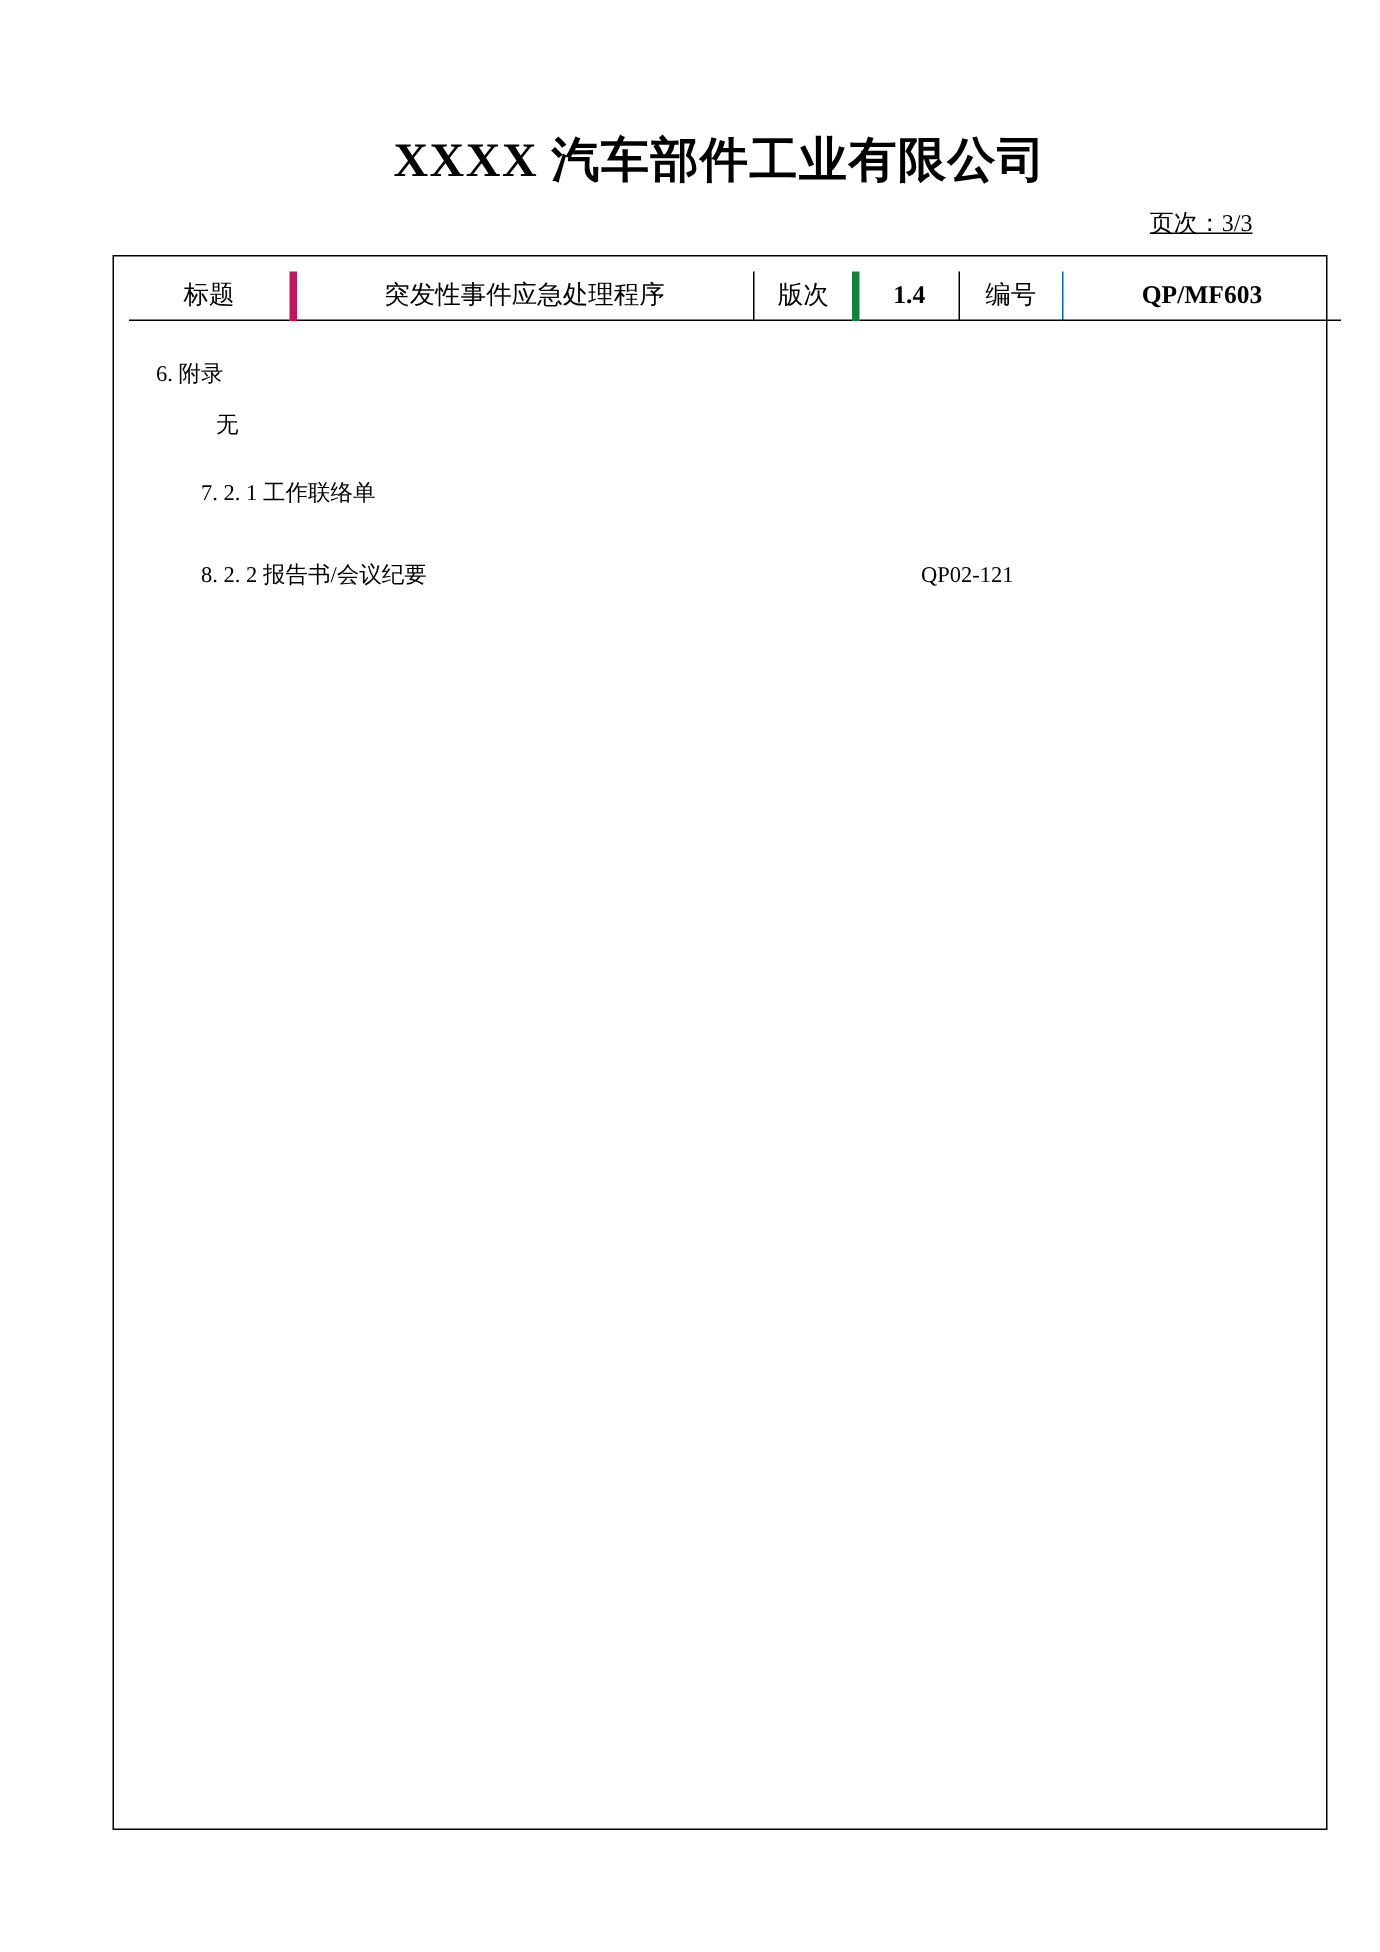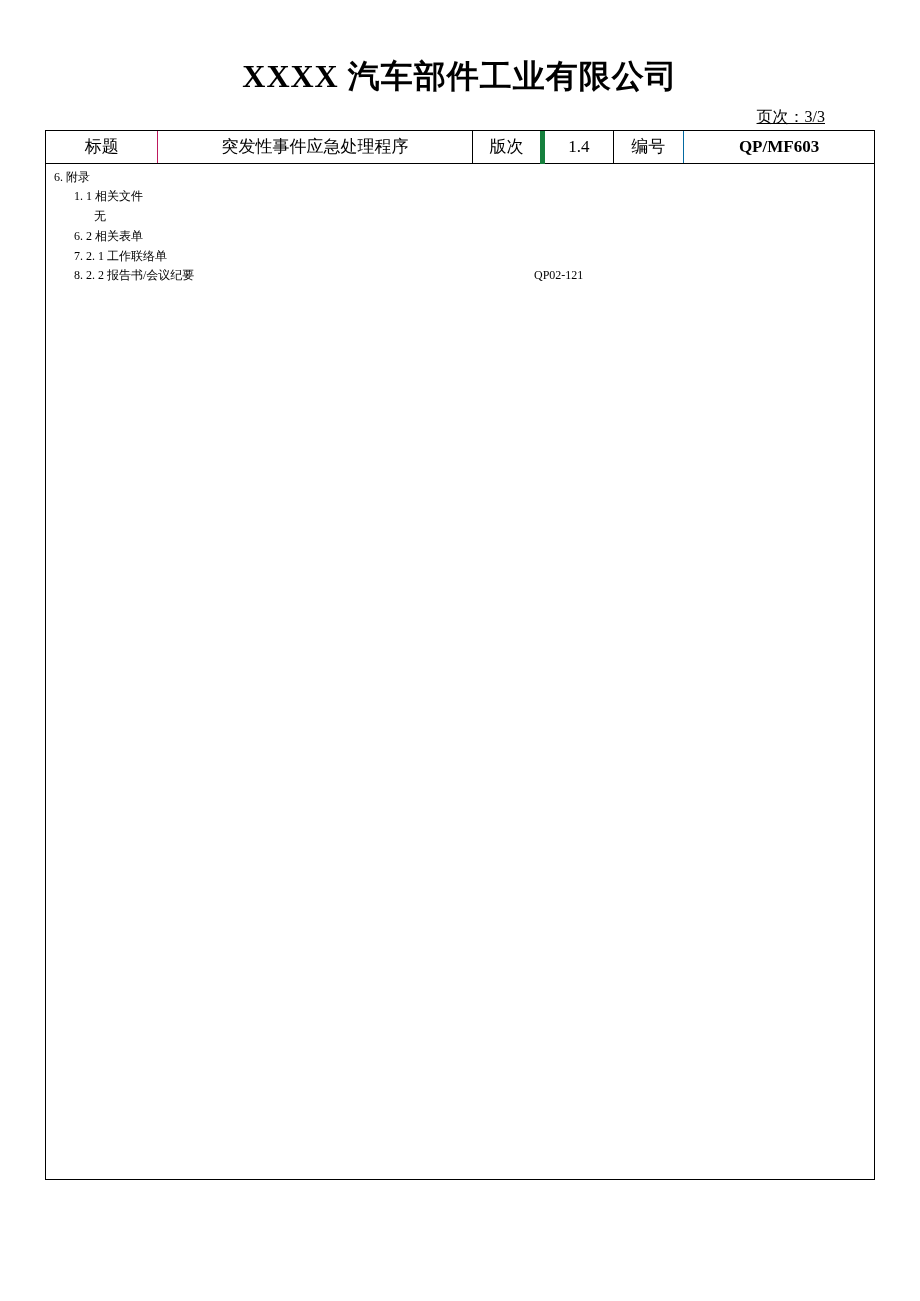"XXXX 汽车部件工业有限公司" * { margin: 0 -> 10px }
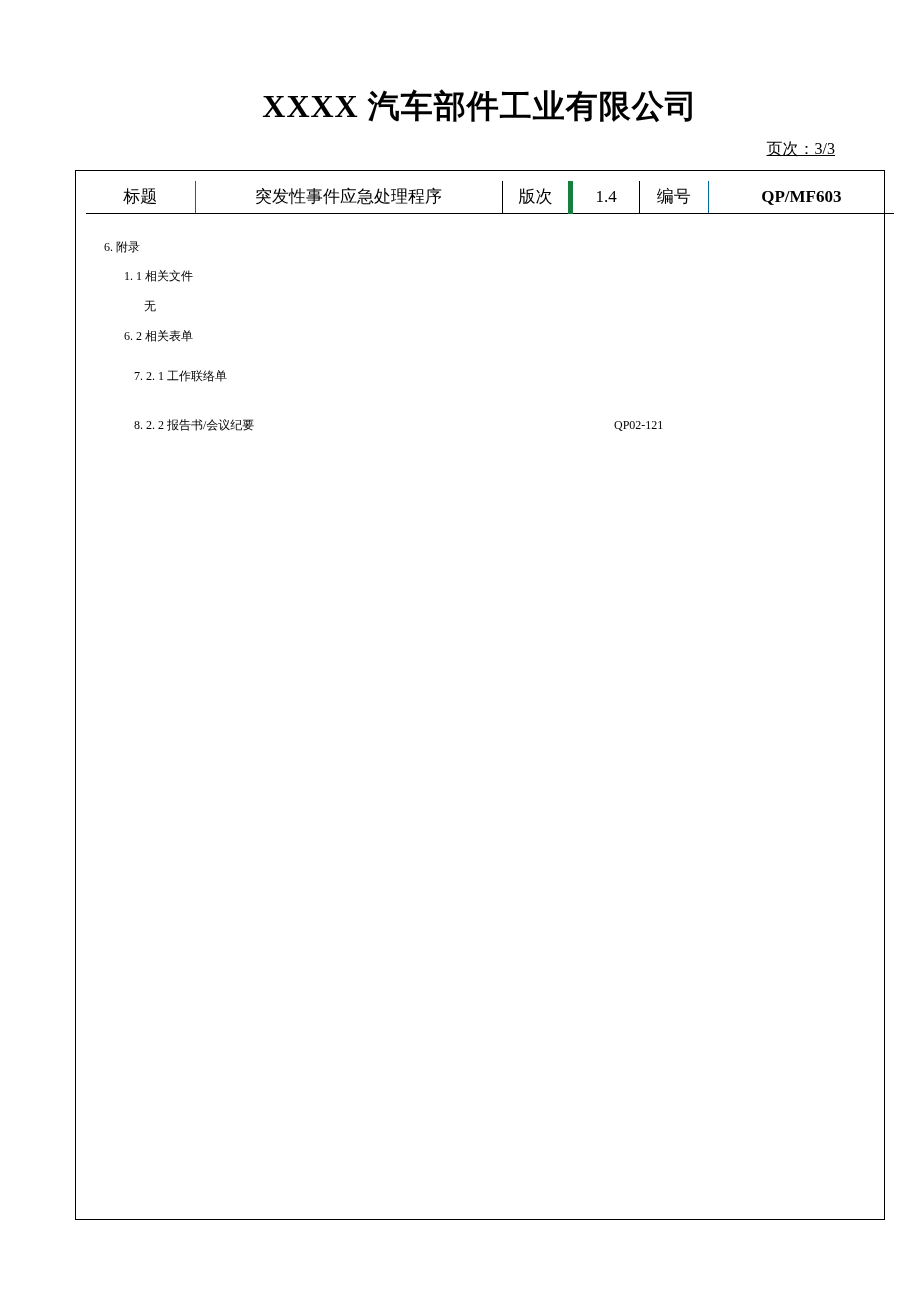"标题" .col-title-label { border-right: 1px solid #be185d -> 5px solid #be185d }
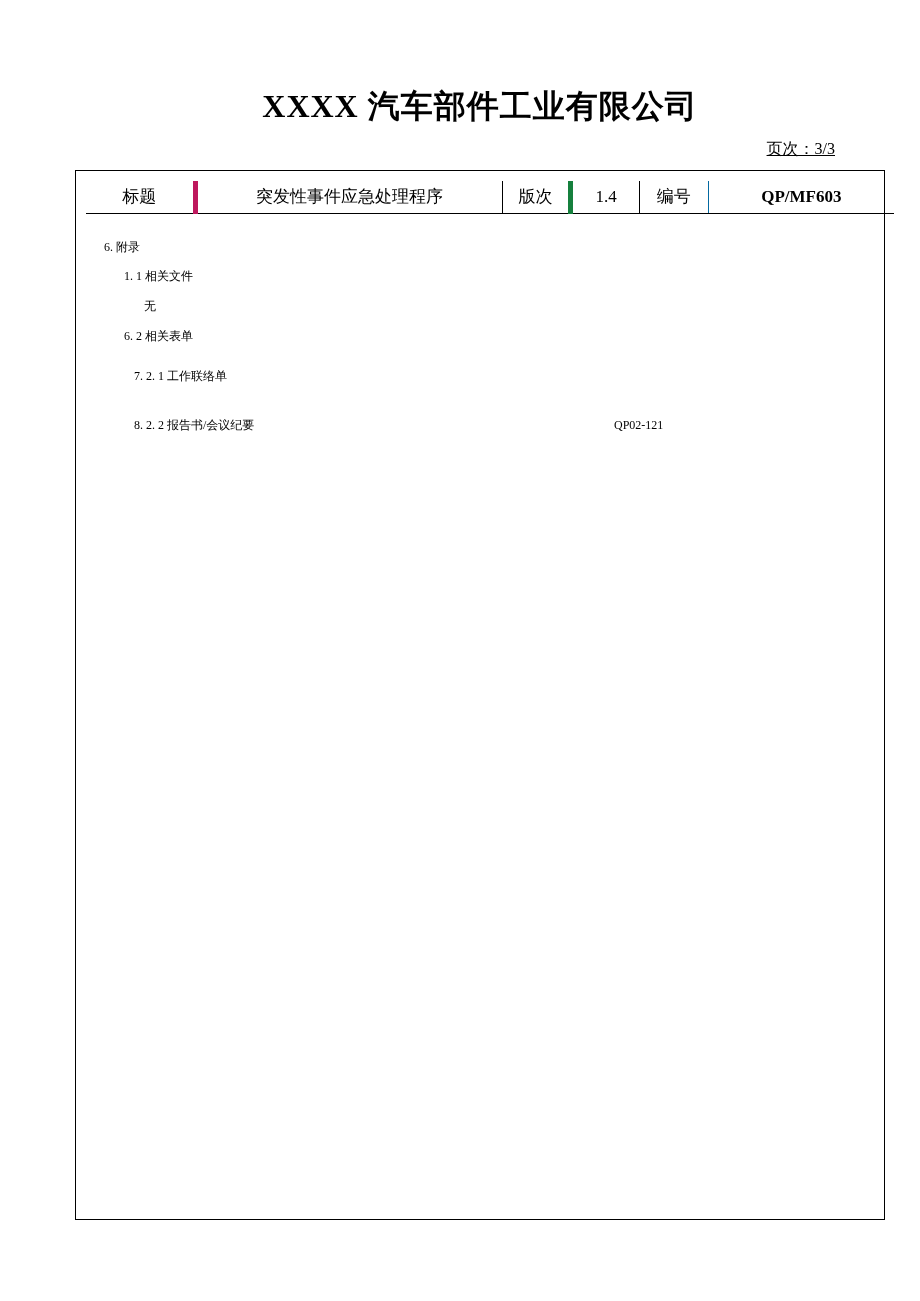"1.4" .col-version-value { font-weight: normal -> bold }
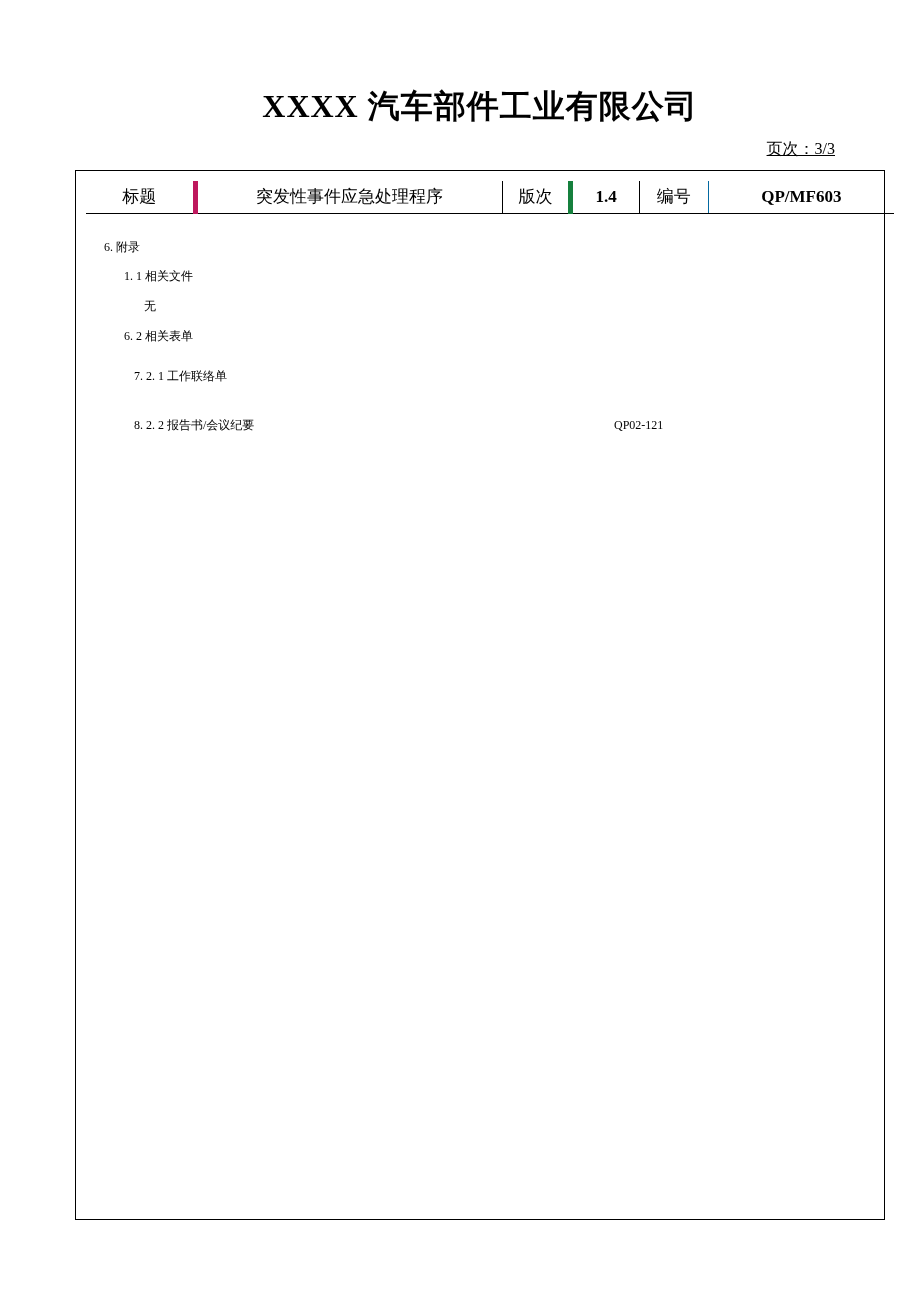"6. 附录" .body-content { font-size: 12px -> 15px }
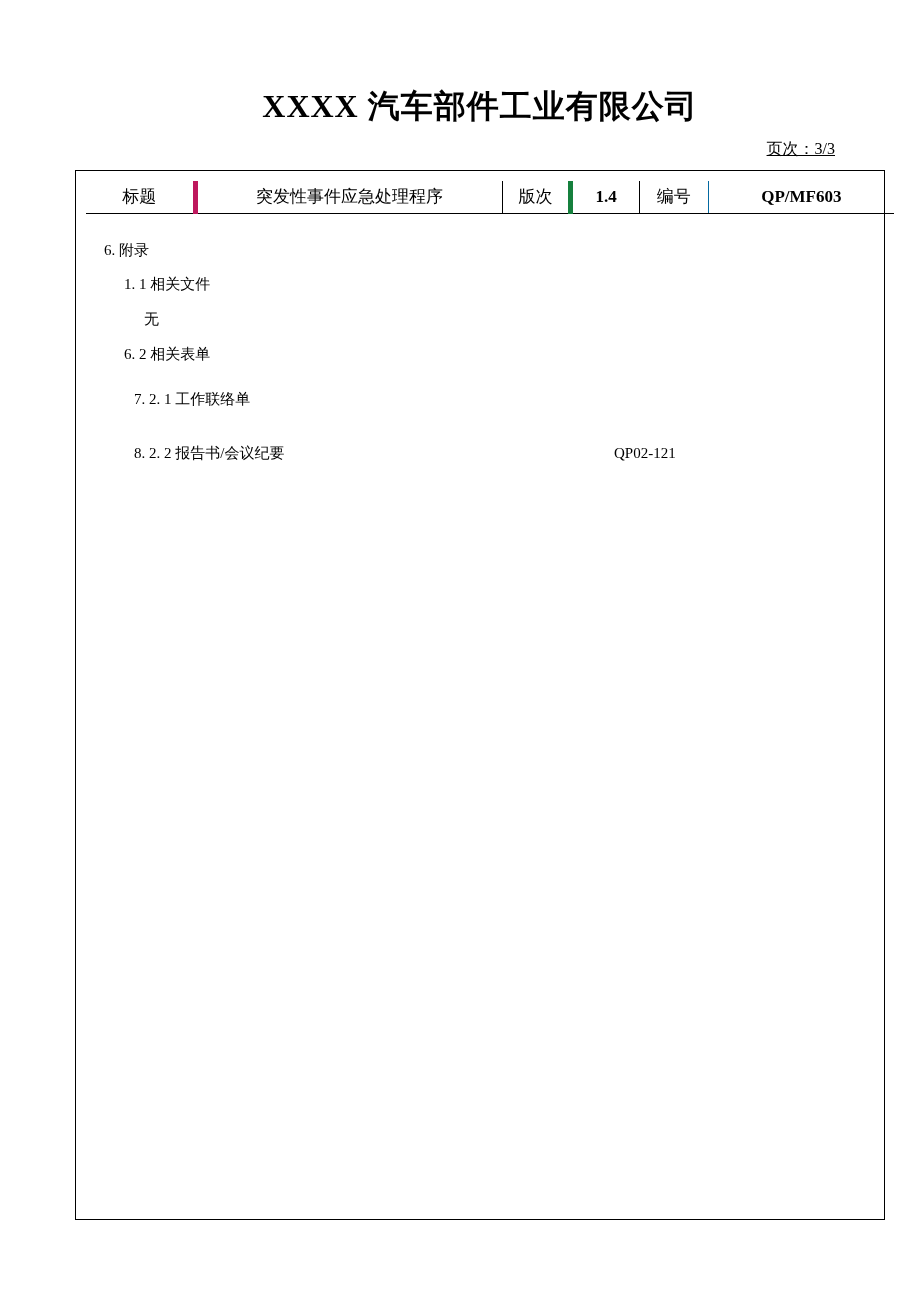"1. 1 相关文件" div.line-1 { html: <div>1. 1 相关文件</div> -> none }
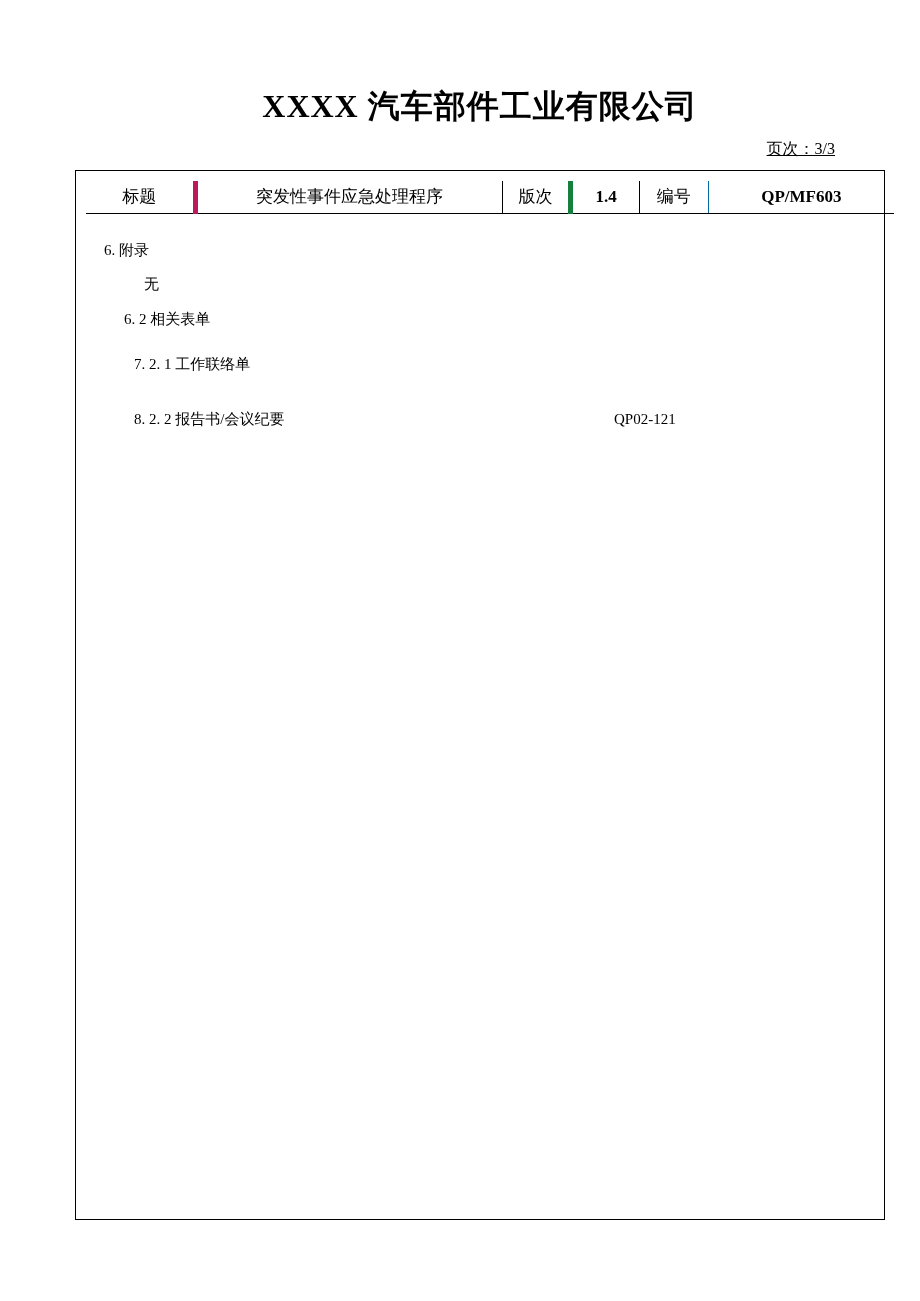"6. 2 相关表单" div.line-1 { html: <div>6. 2 相关表单</div> -> none }
